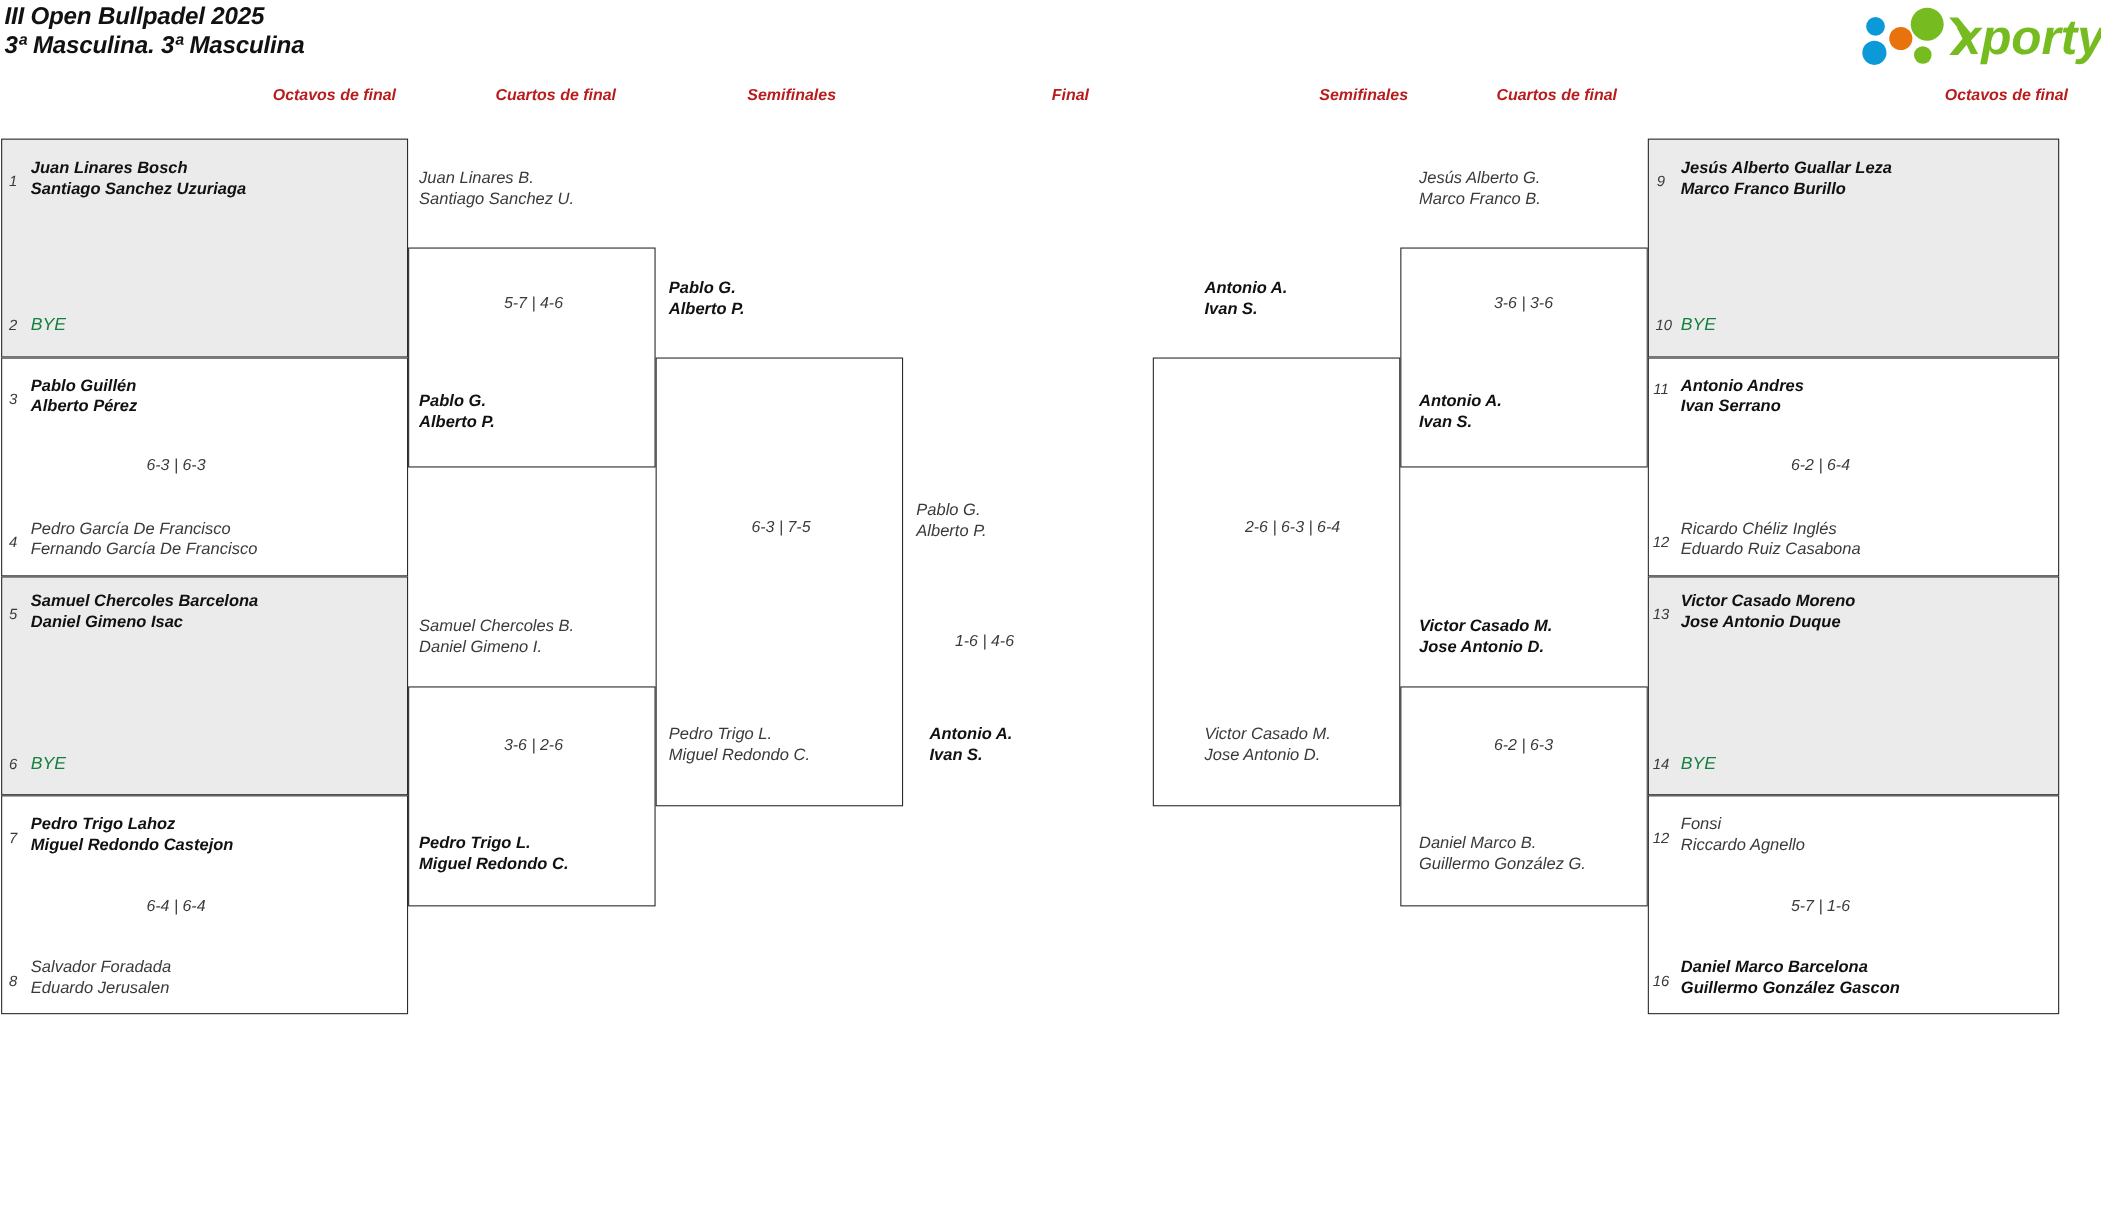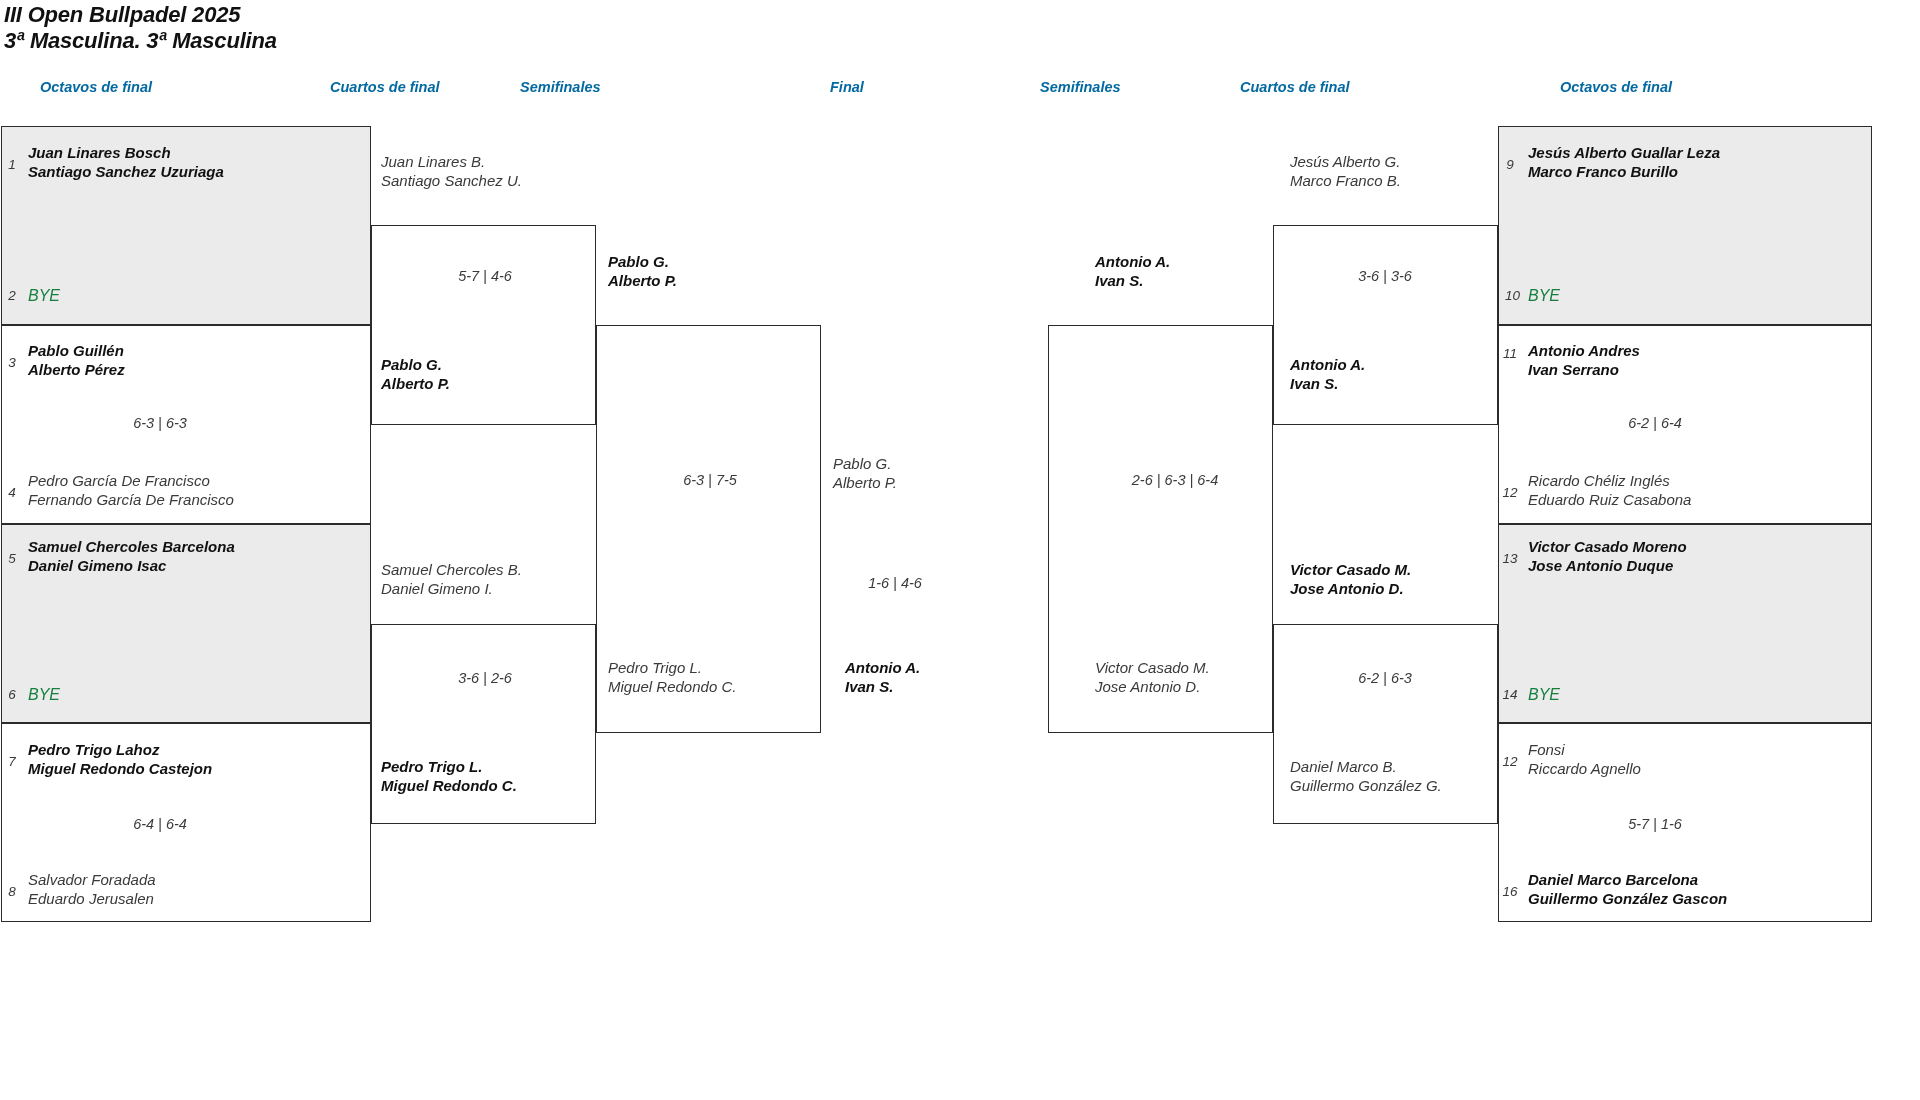"xporty" div { html: none -> <div> <svg> <g> <circle></circle> <circle></circle> <circle></circle> <circle></circle> <circle></circle> </g> <g> <path></path> </g> <text>xporty</text> </svg> </div> }
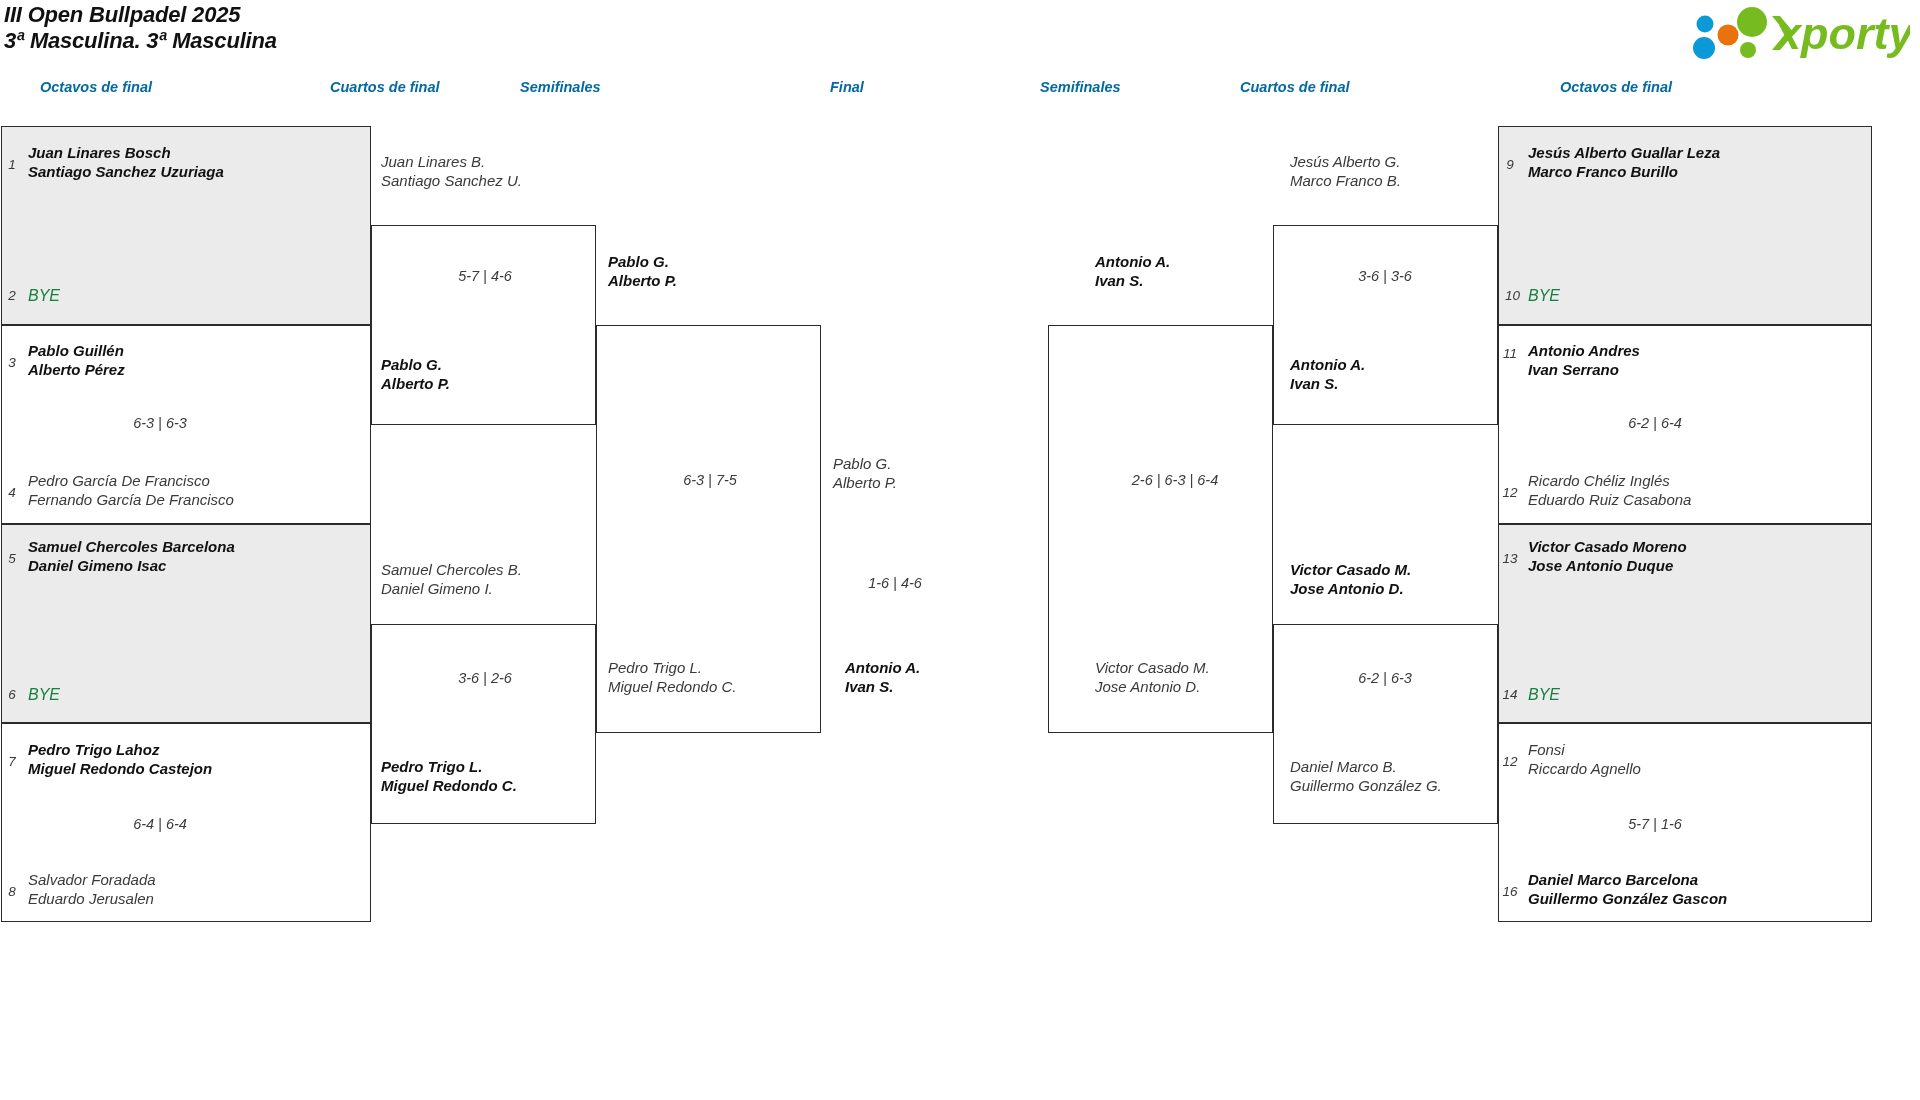"Octavos de final" .round-label { color: #0369a1 -> #b91c1c; text-align: left -> right }
